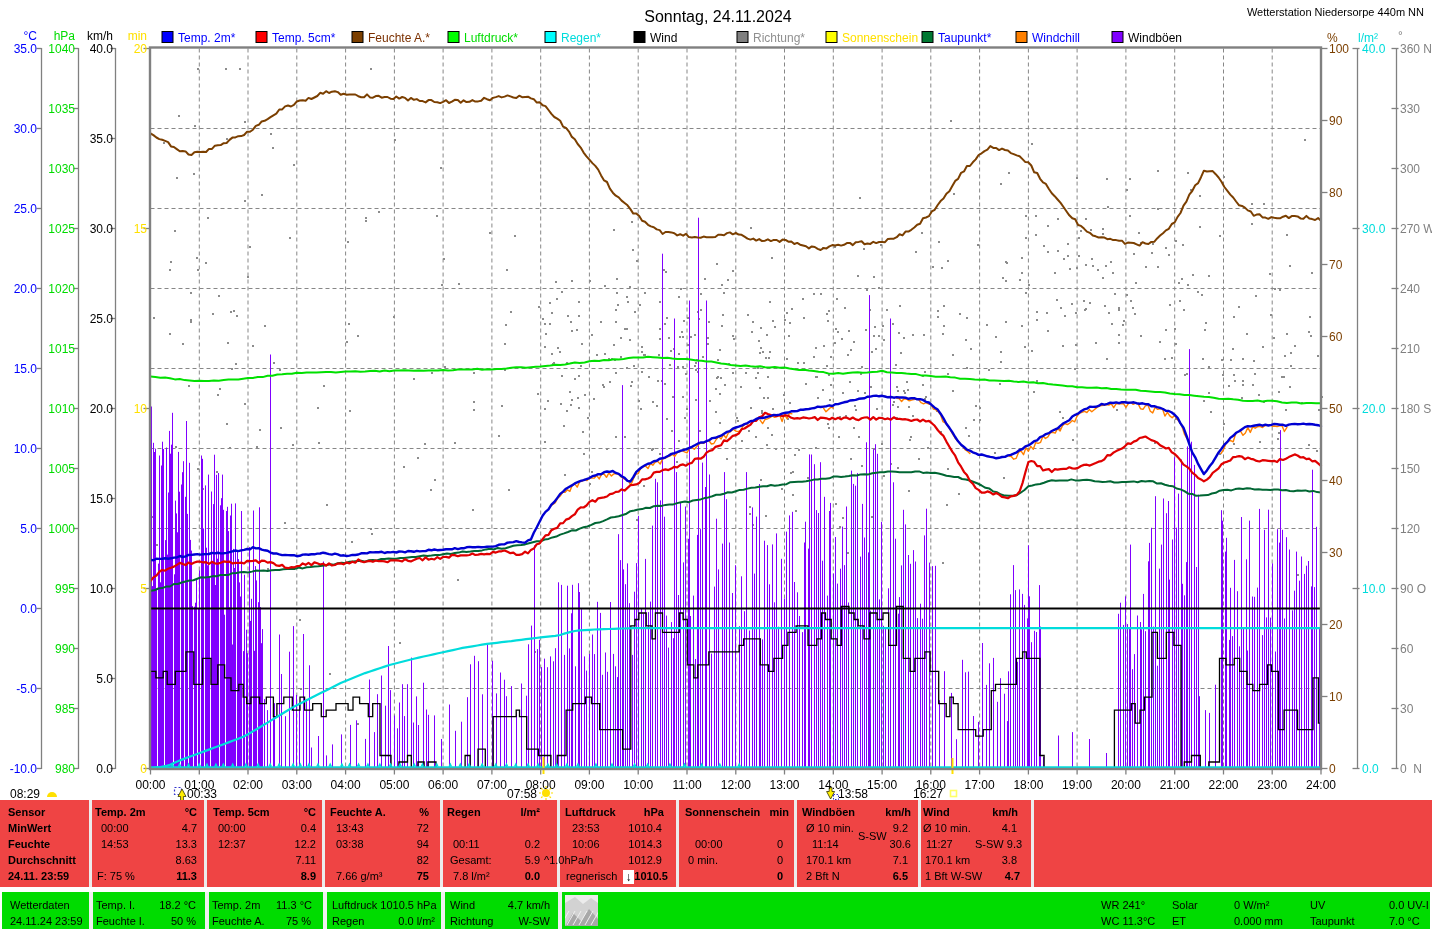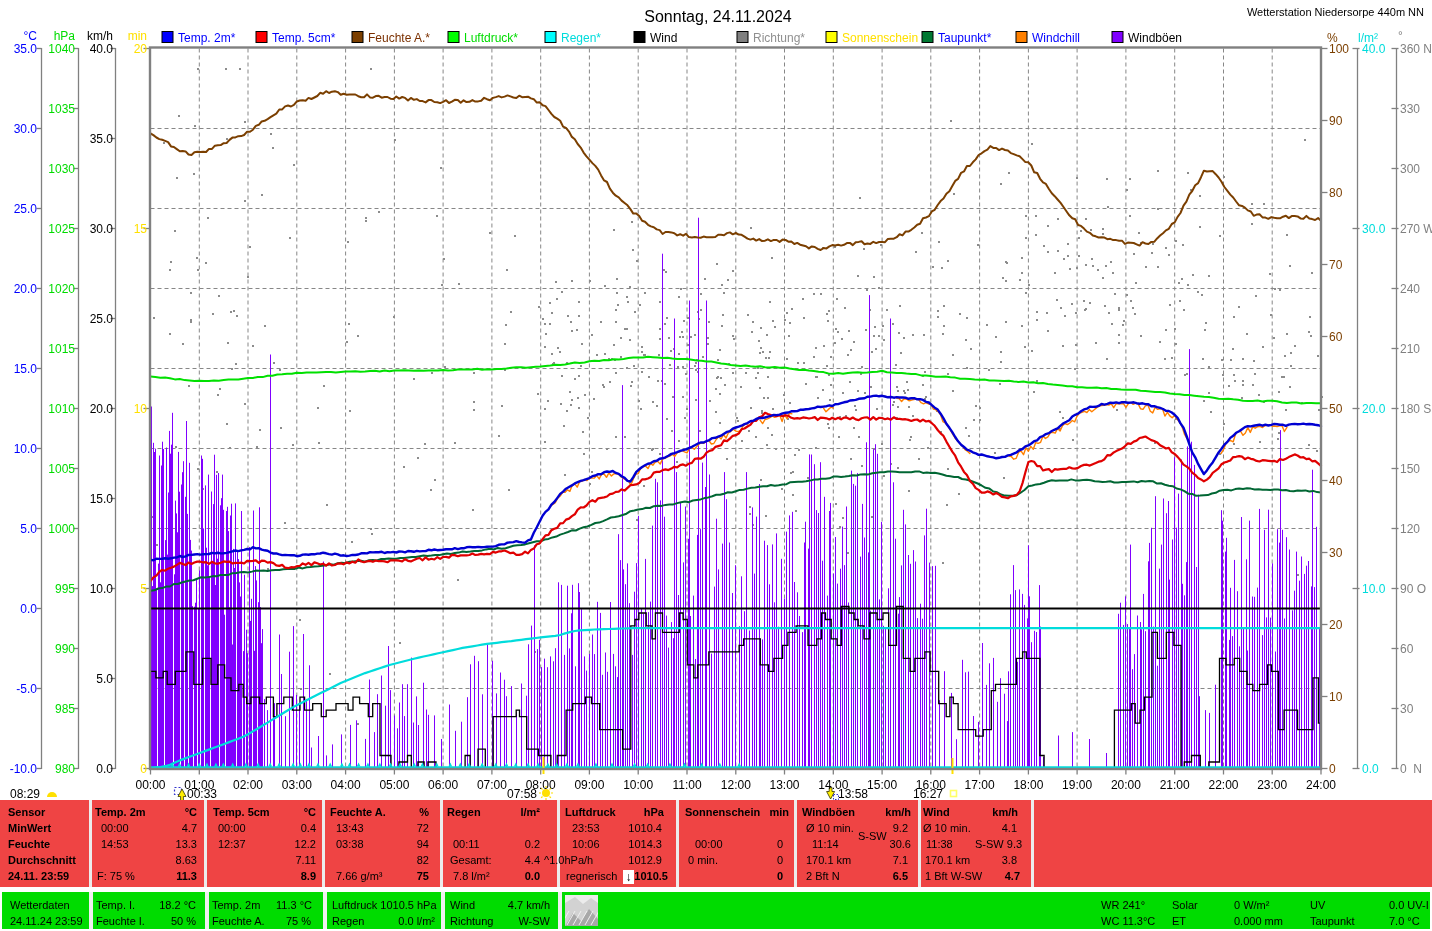"11:38" div { text: 11:38 -> 11:27 }
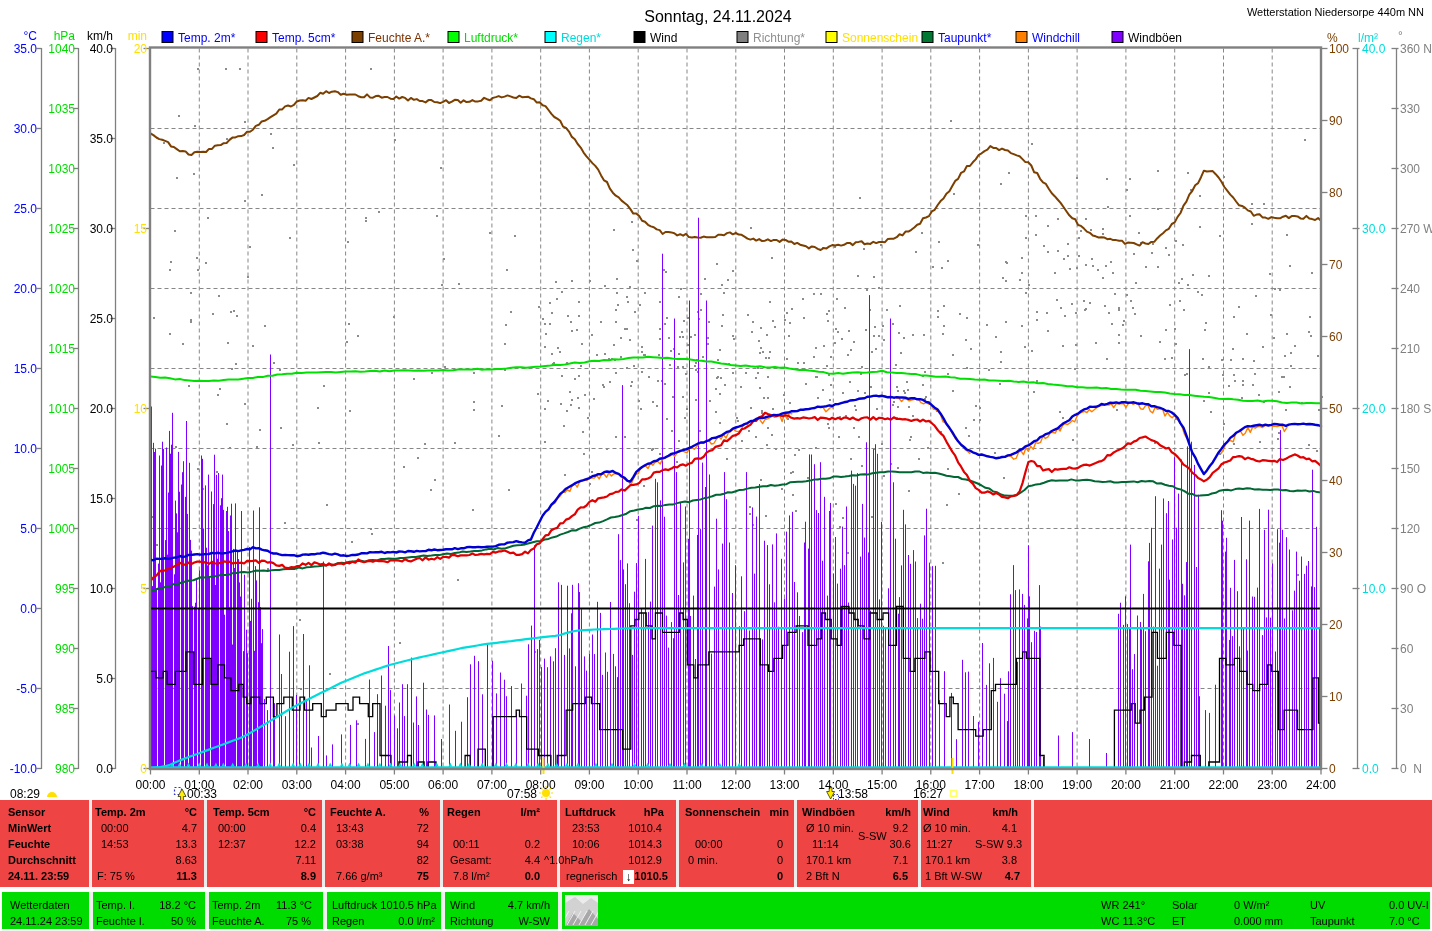"4.4" div { text: 4.4 -> 5.9 }
